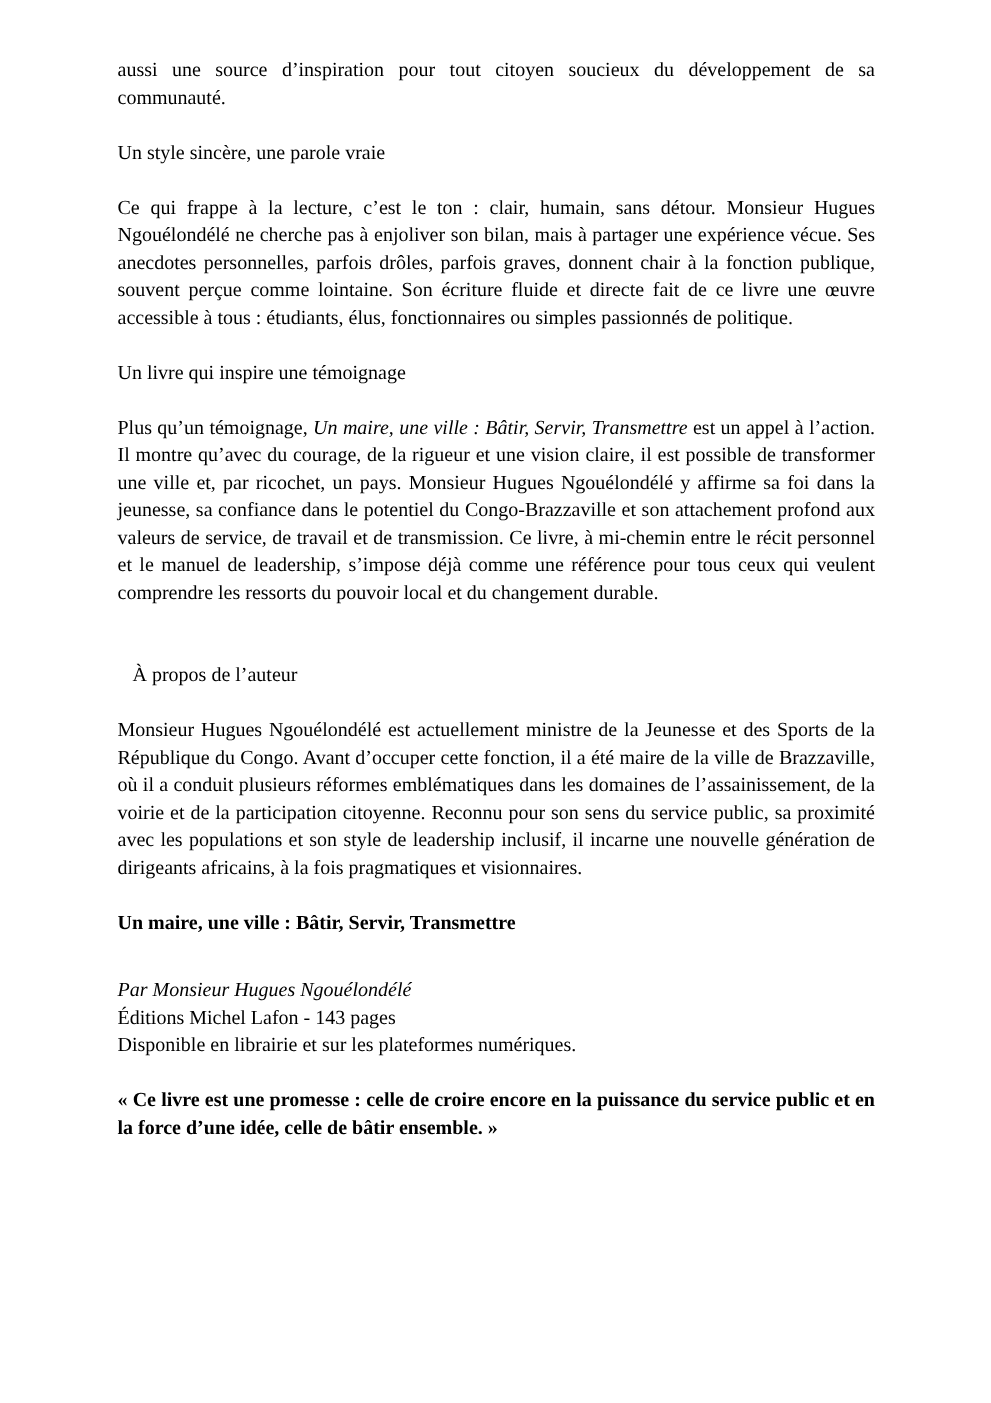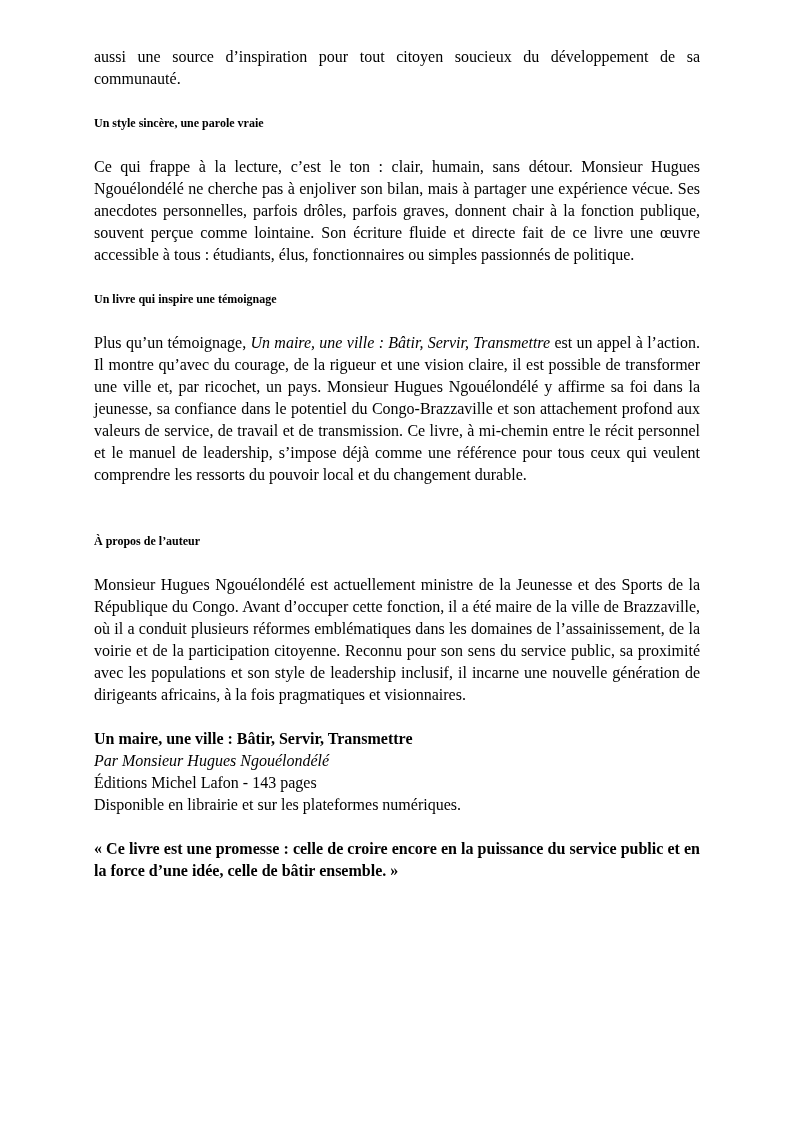"Un style sincère, une parole" .heading { font-size: 12px -> 16px; font-weight: bold -> normal }
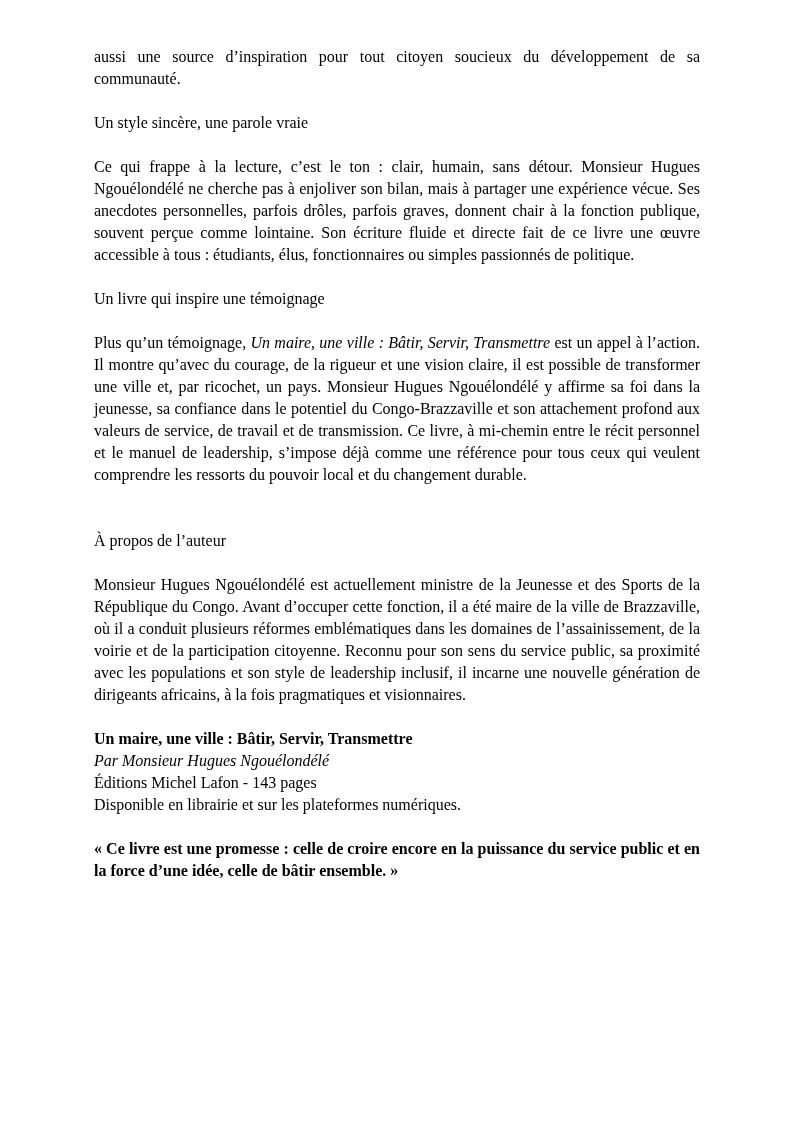"À propos de l’auteur" .heading-author { margin-left: none -> 12px }
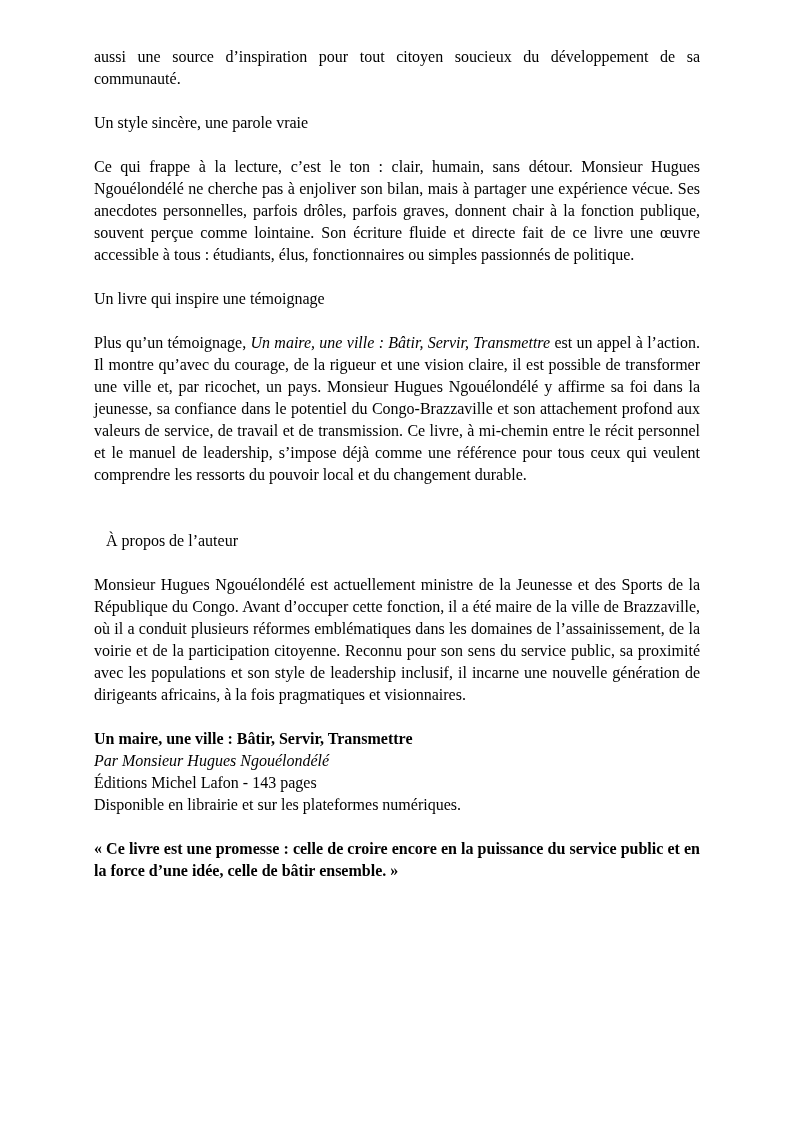"Par Monsieur Hugues Ngouélondélé" .italic { margin-top: none -> 32px }
